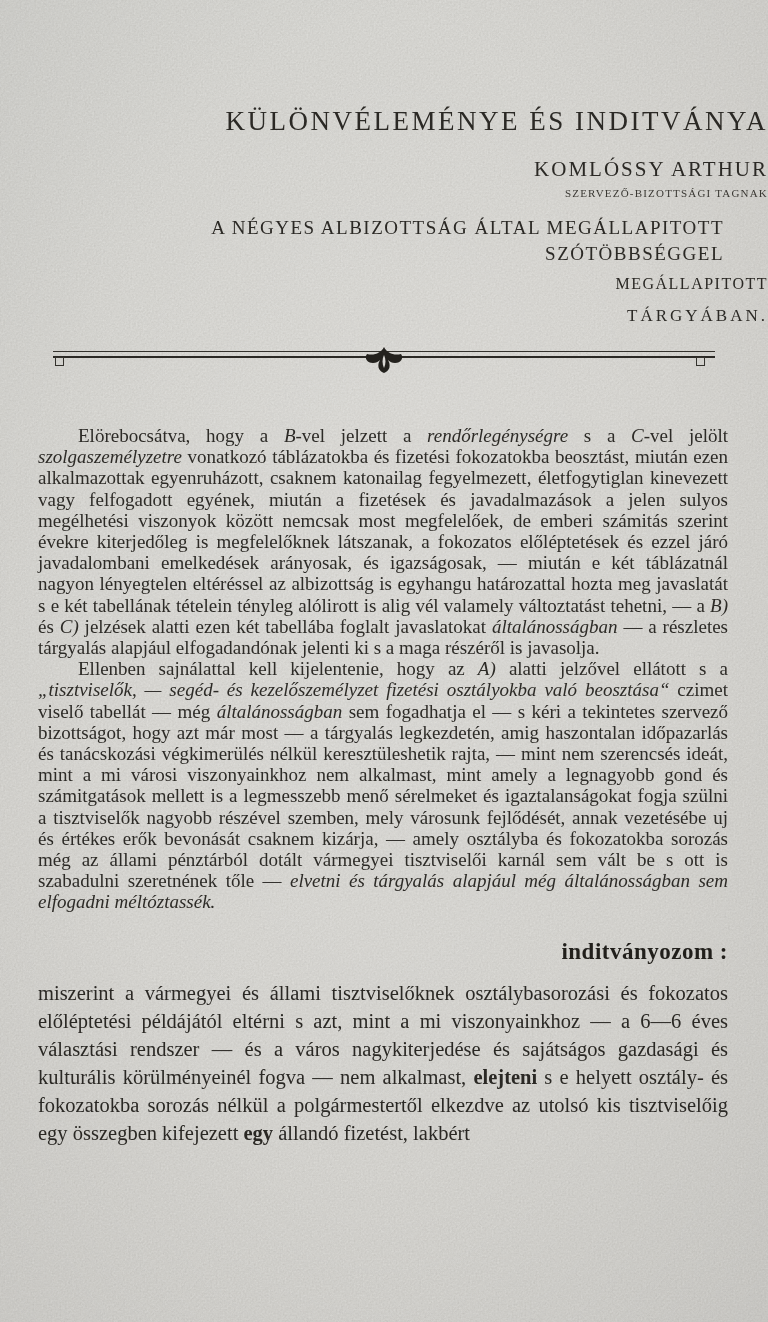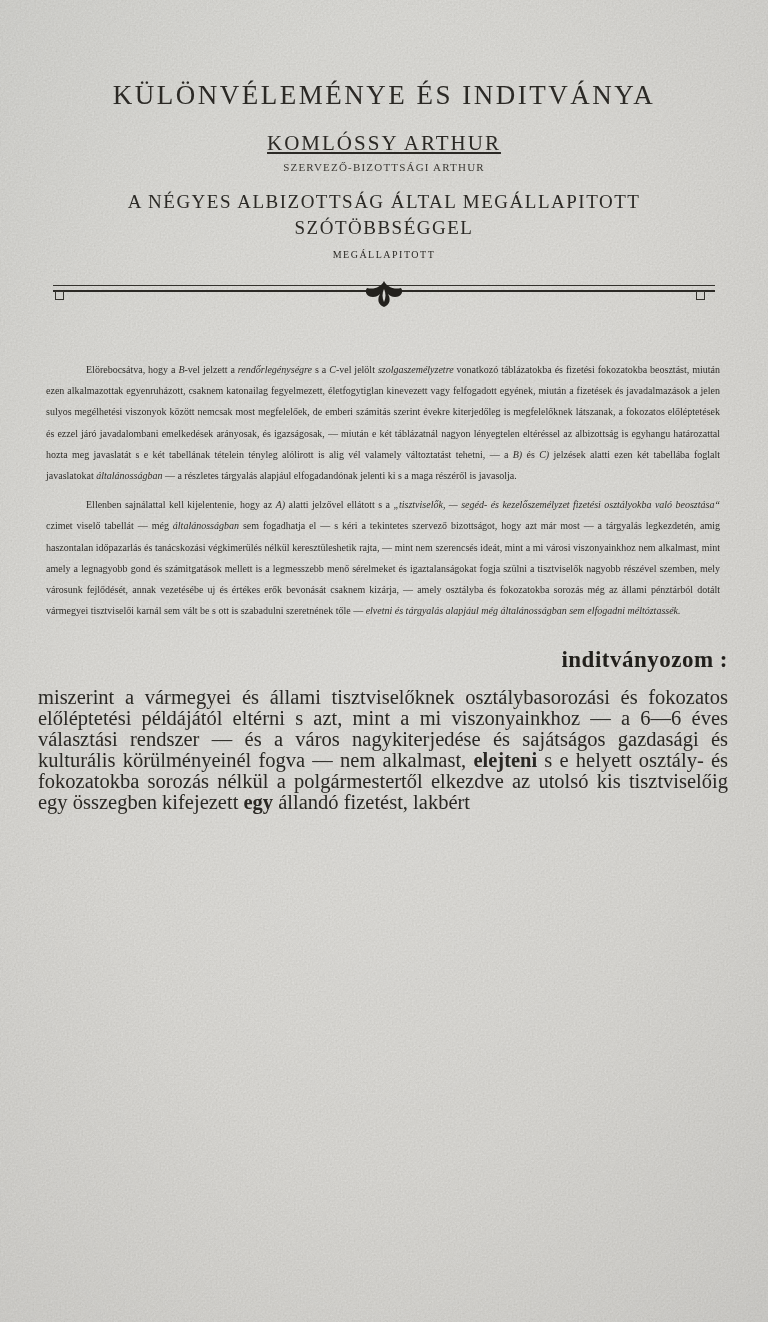"KÜLÖNVÉLEMÉNYE ÉS INDITVÁNYA" .header { padding-top: 80px -> 106px; text-align: center -> right }
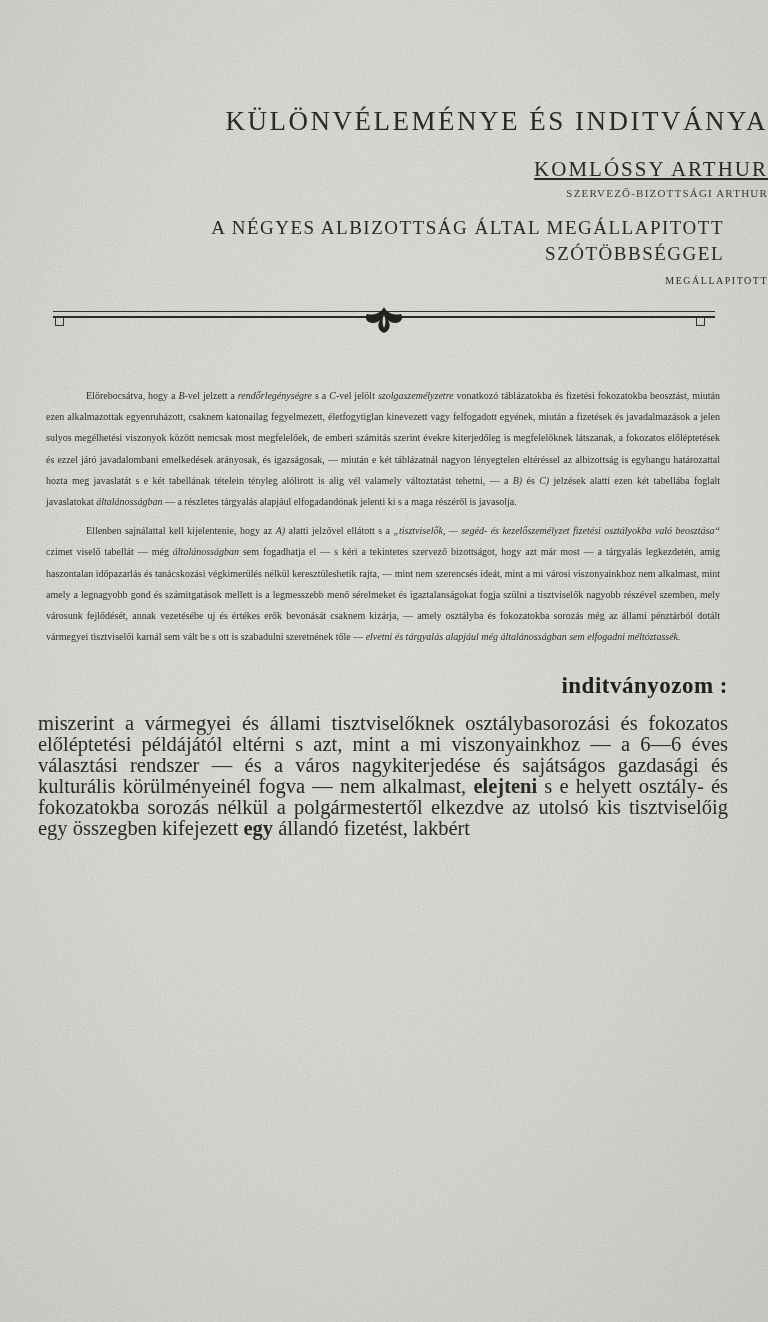"KOMLÓSSY ARTHUR" .h-author { text-decoration: underline -> none }
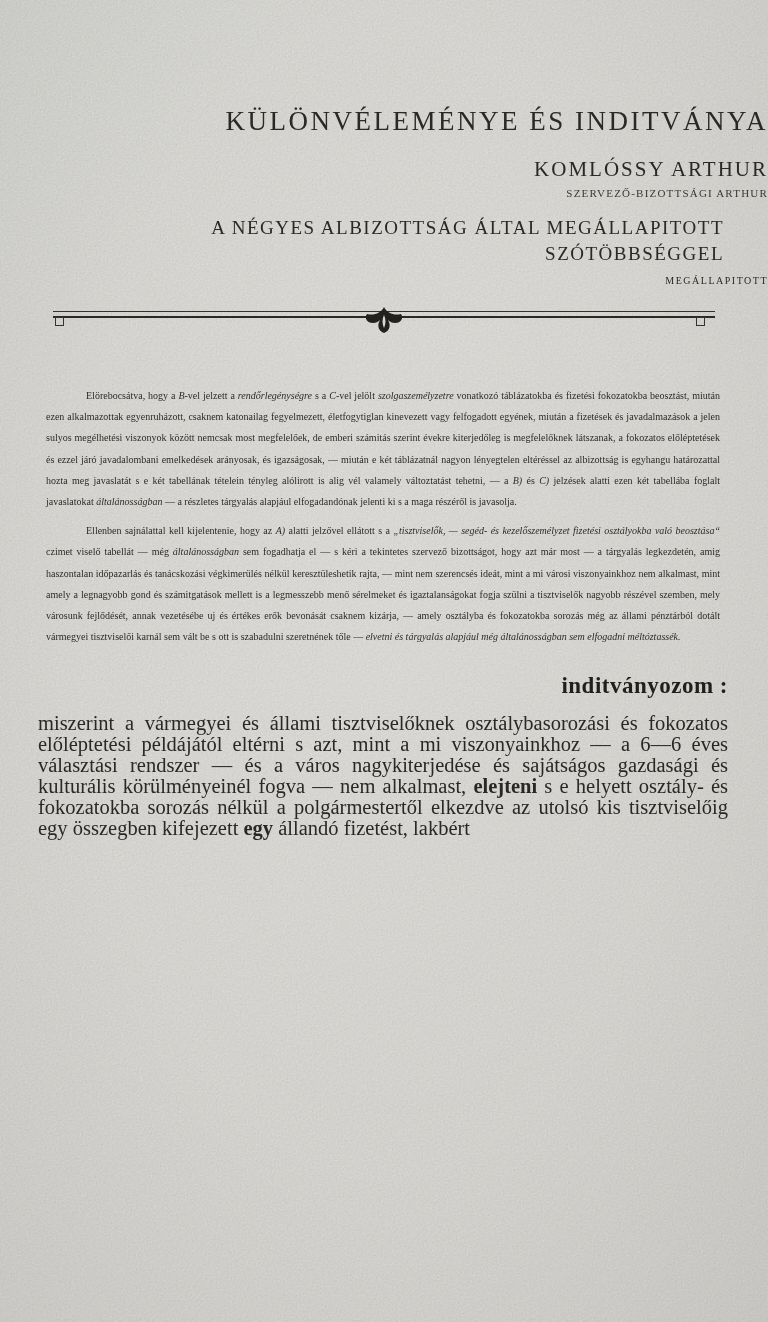"SZERVEZŐ-BIZOTTSÁGI ARTHUR" div.h-role { text: ARTHUR -> TAGNAK }
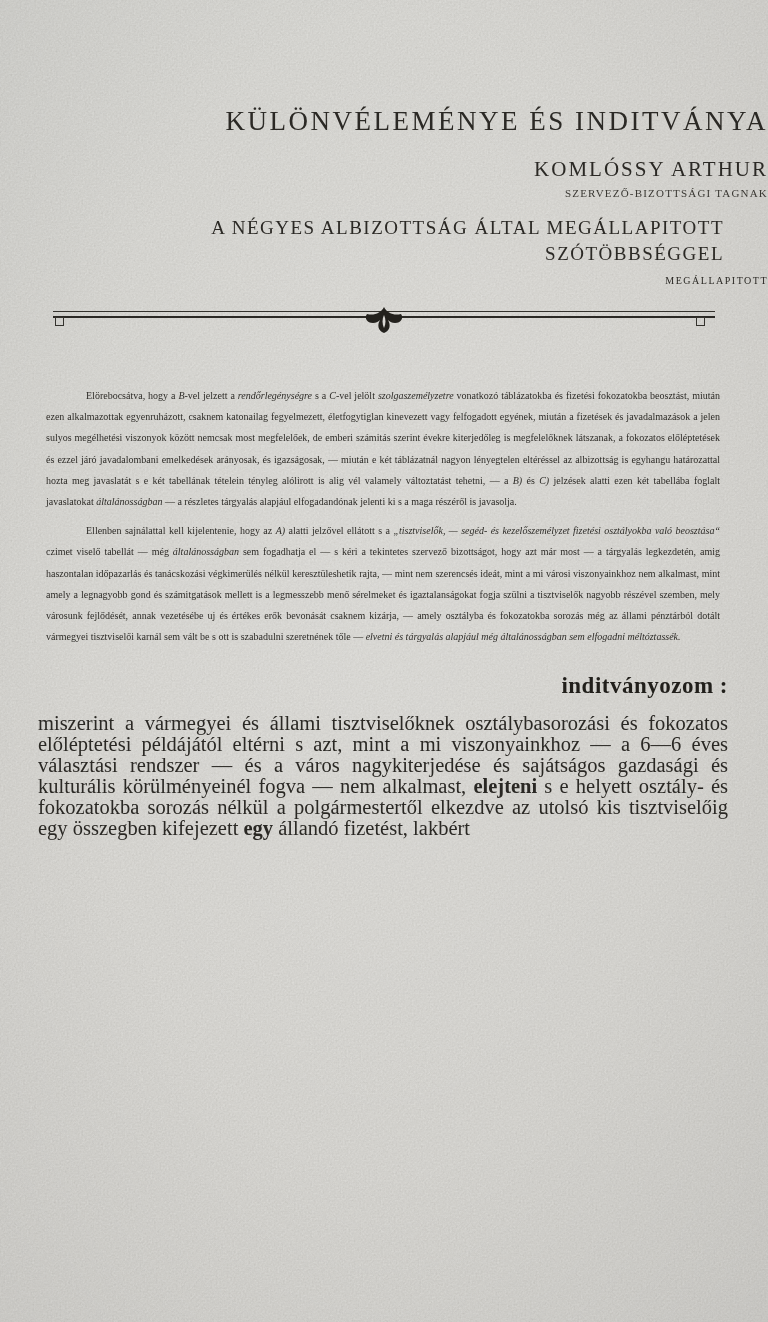"MEGÁLLAPITOTT" .h-estab { font-size: 10px -> 16px }
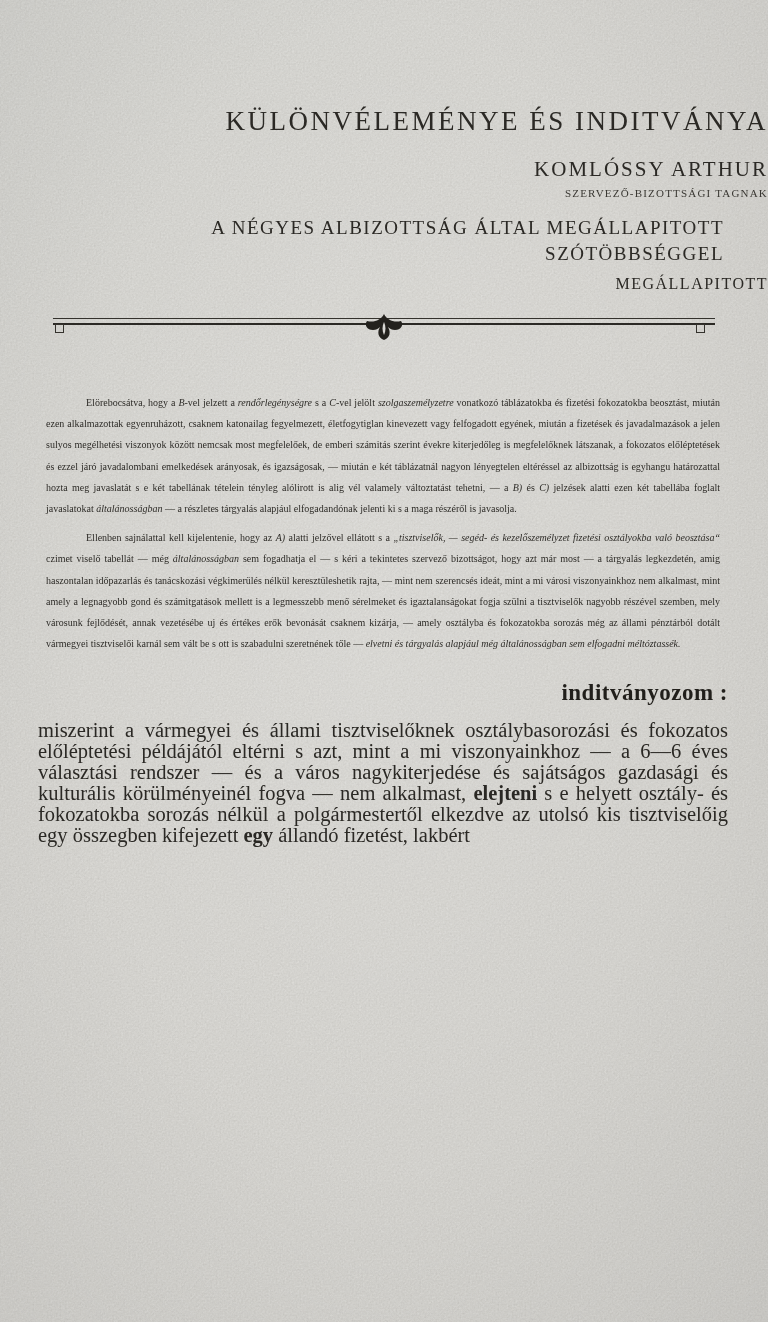"TÁRGYÁBAN." div.h-subject { html: none -> <div>TÁRGYÁBAN.</div> }
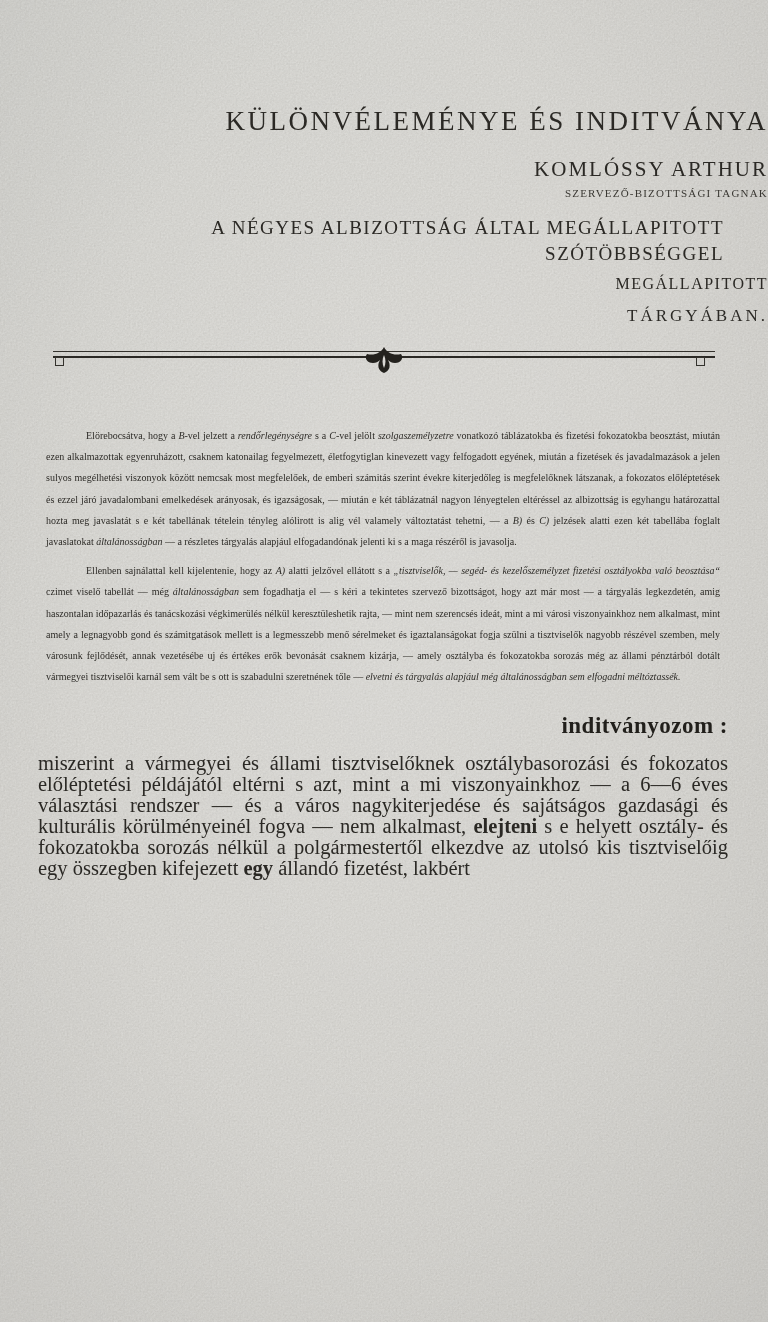"Elörebocsátva, hogy a B-vel jelzett" .para { font-size: 10px -> 19px; margin: 8px -> 0 }
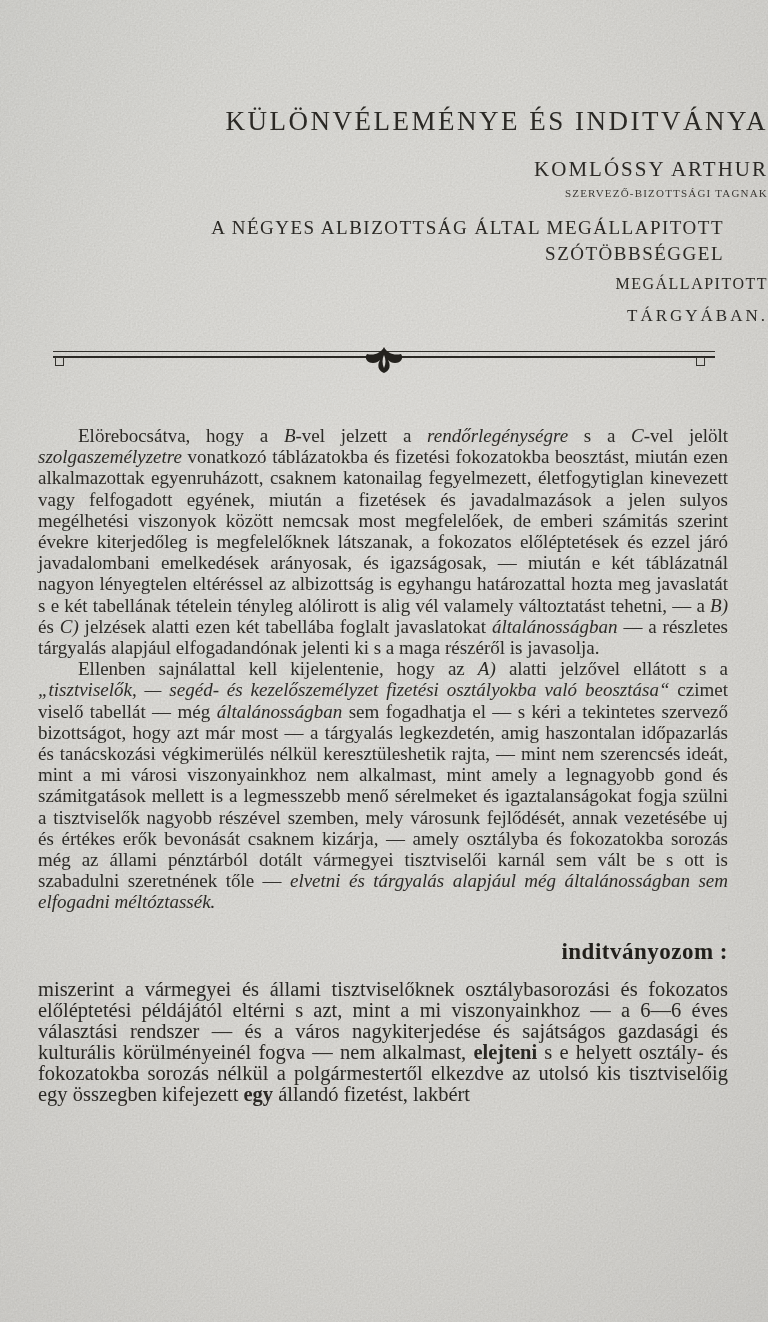"miszerint a vármegyei és állami" .motion { line-height: 21px -> 28px }
